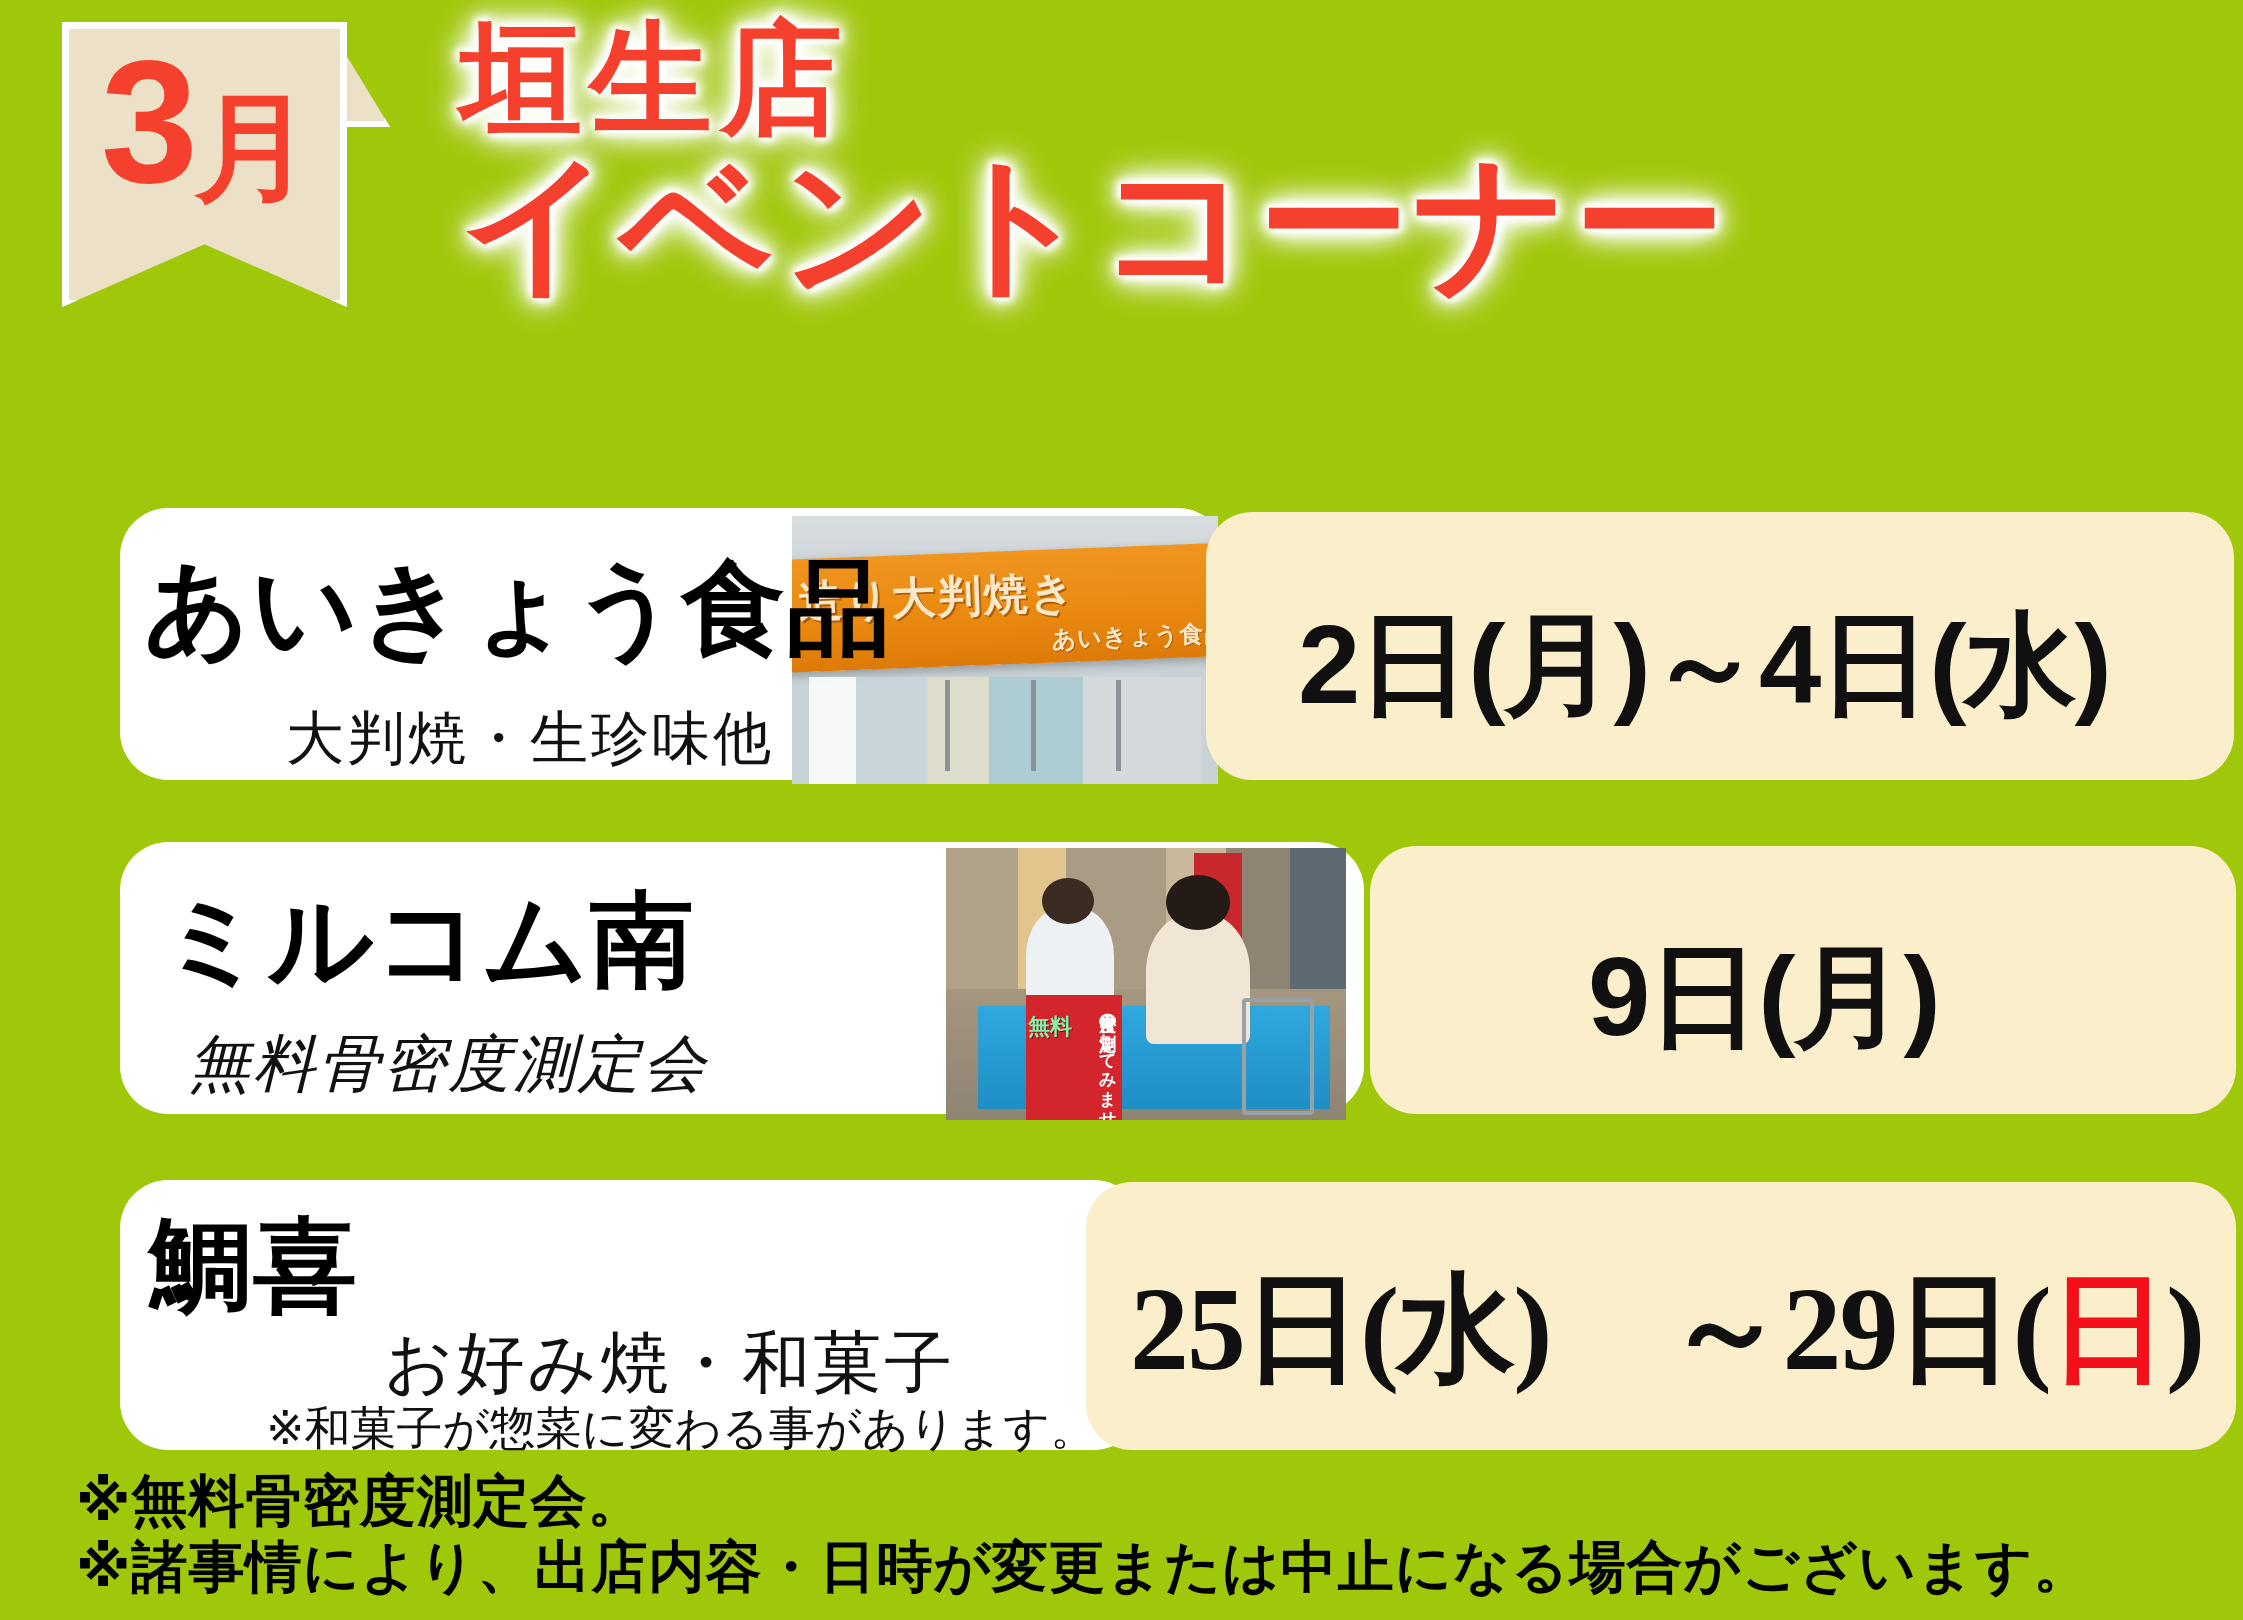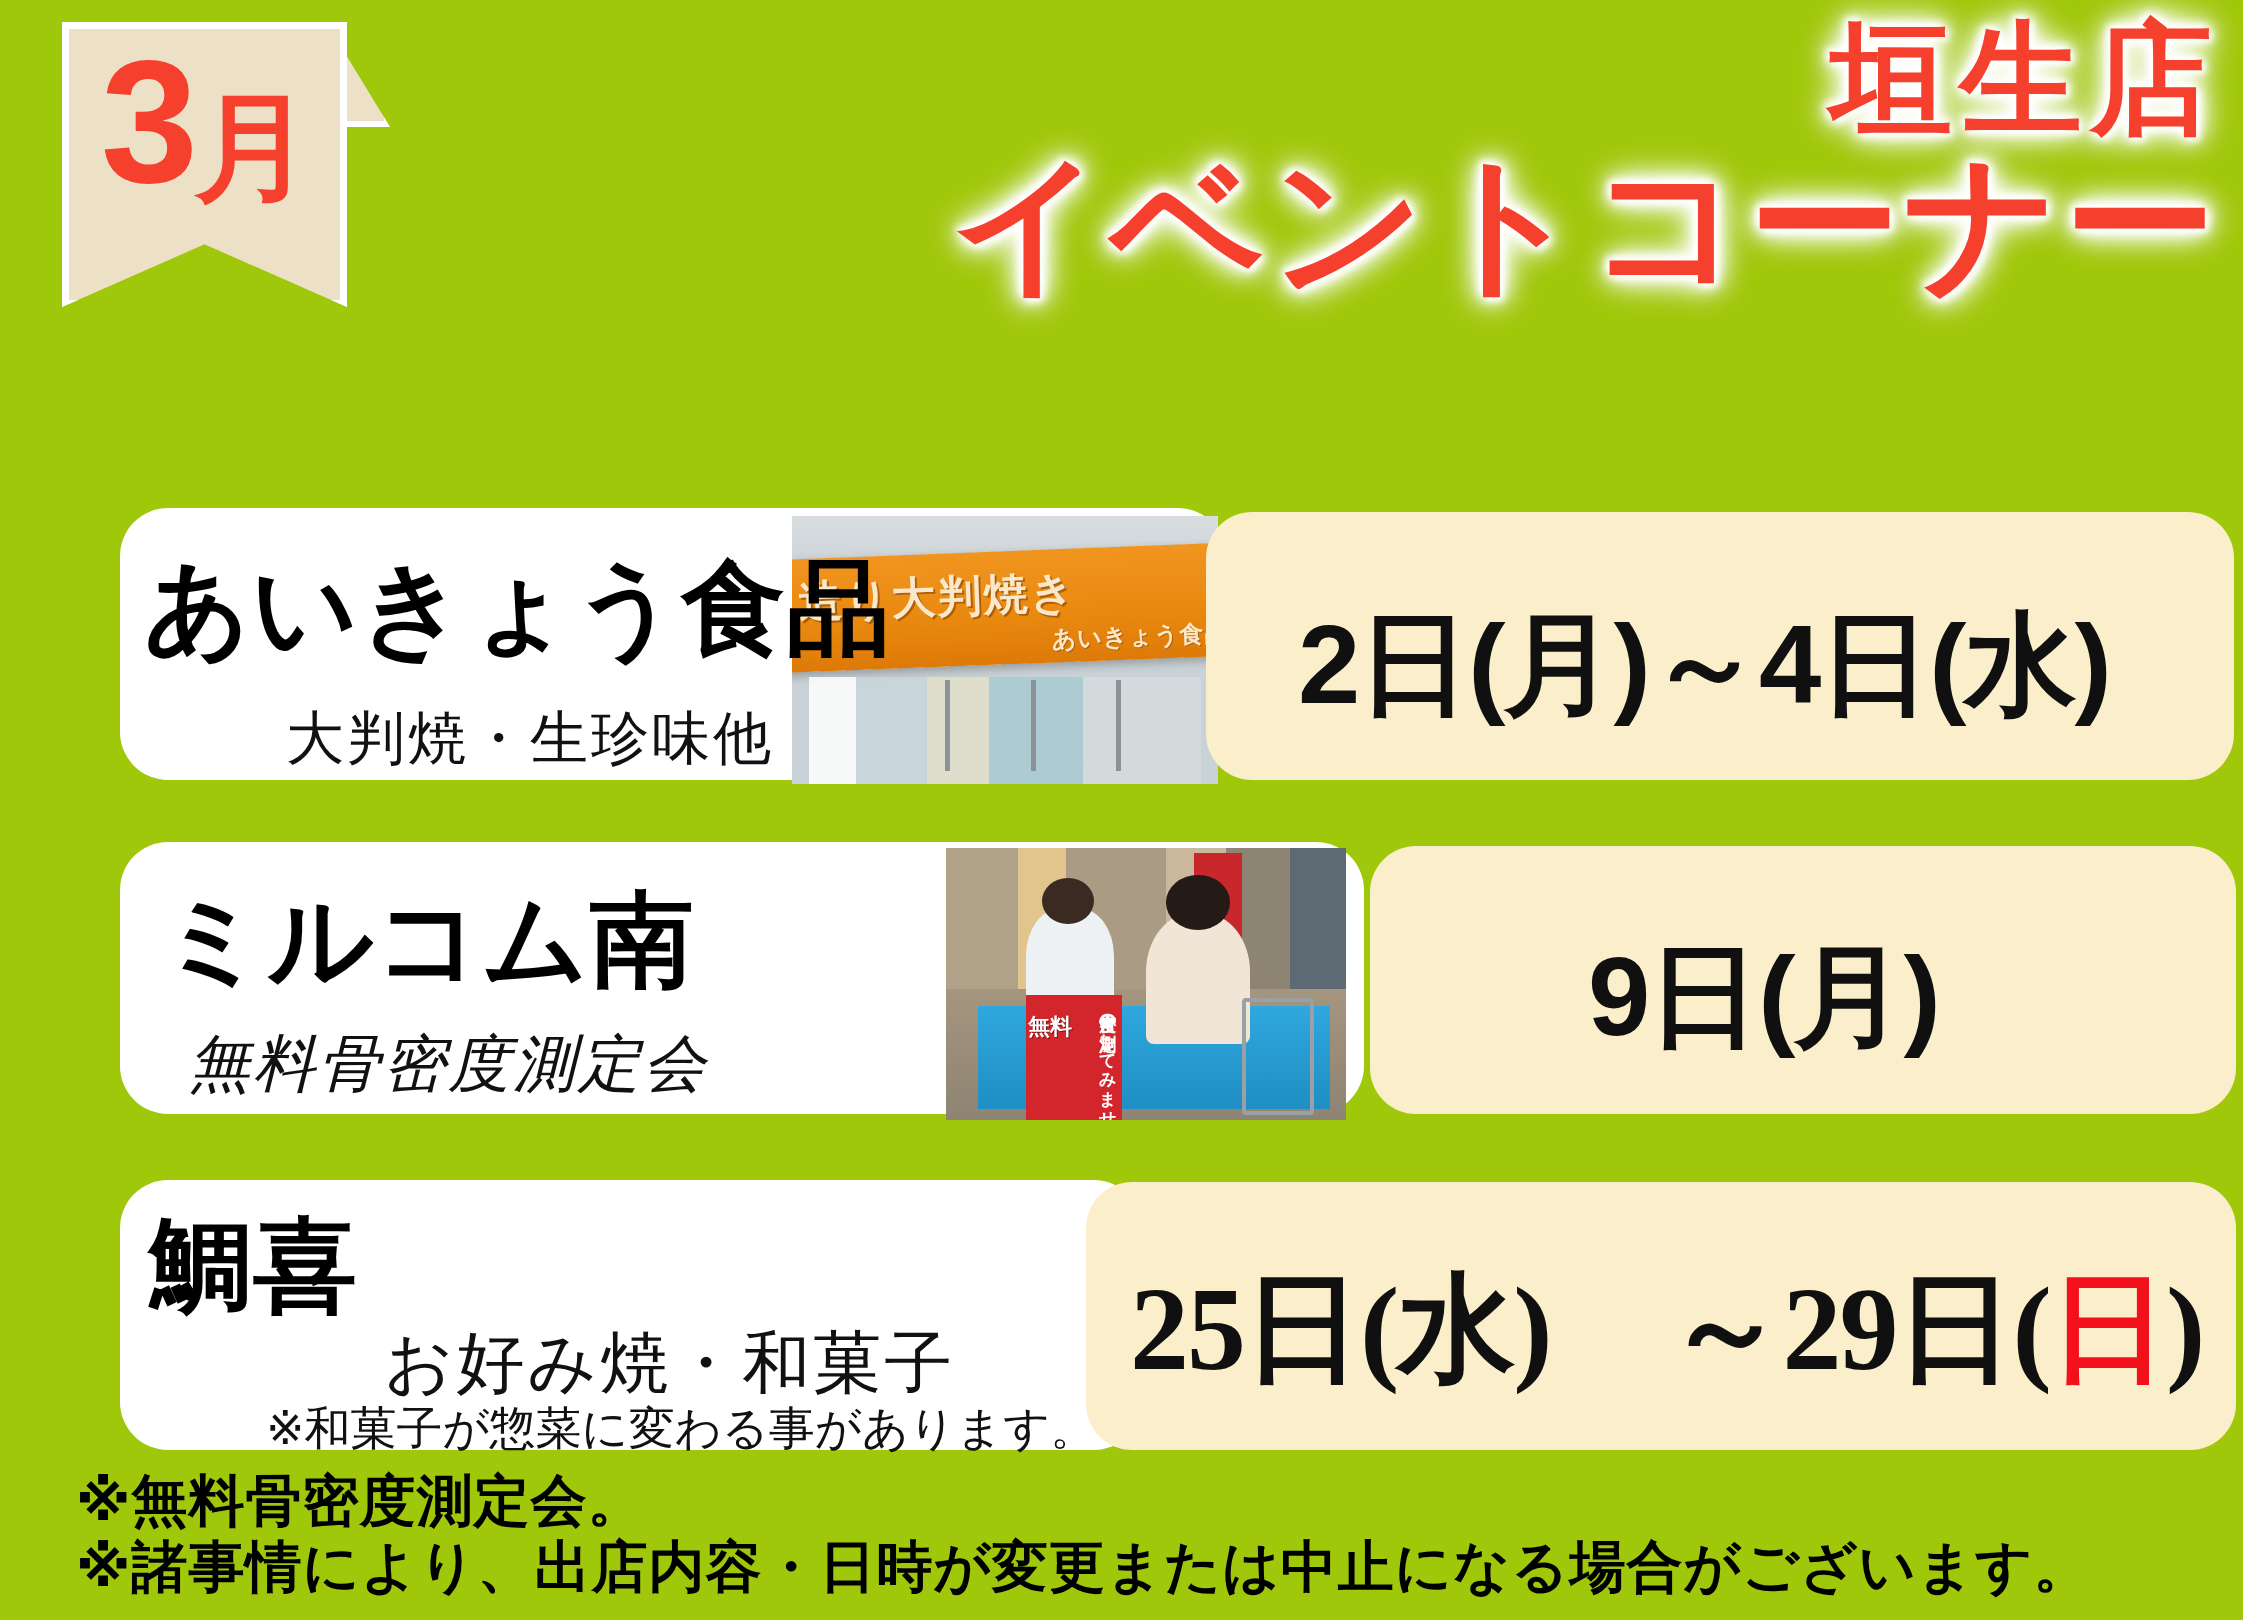"垣生店" .title-block { text-align: right -> left }
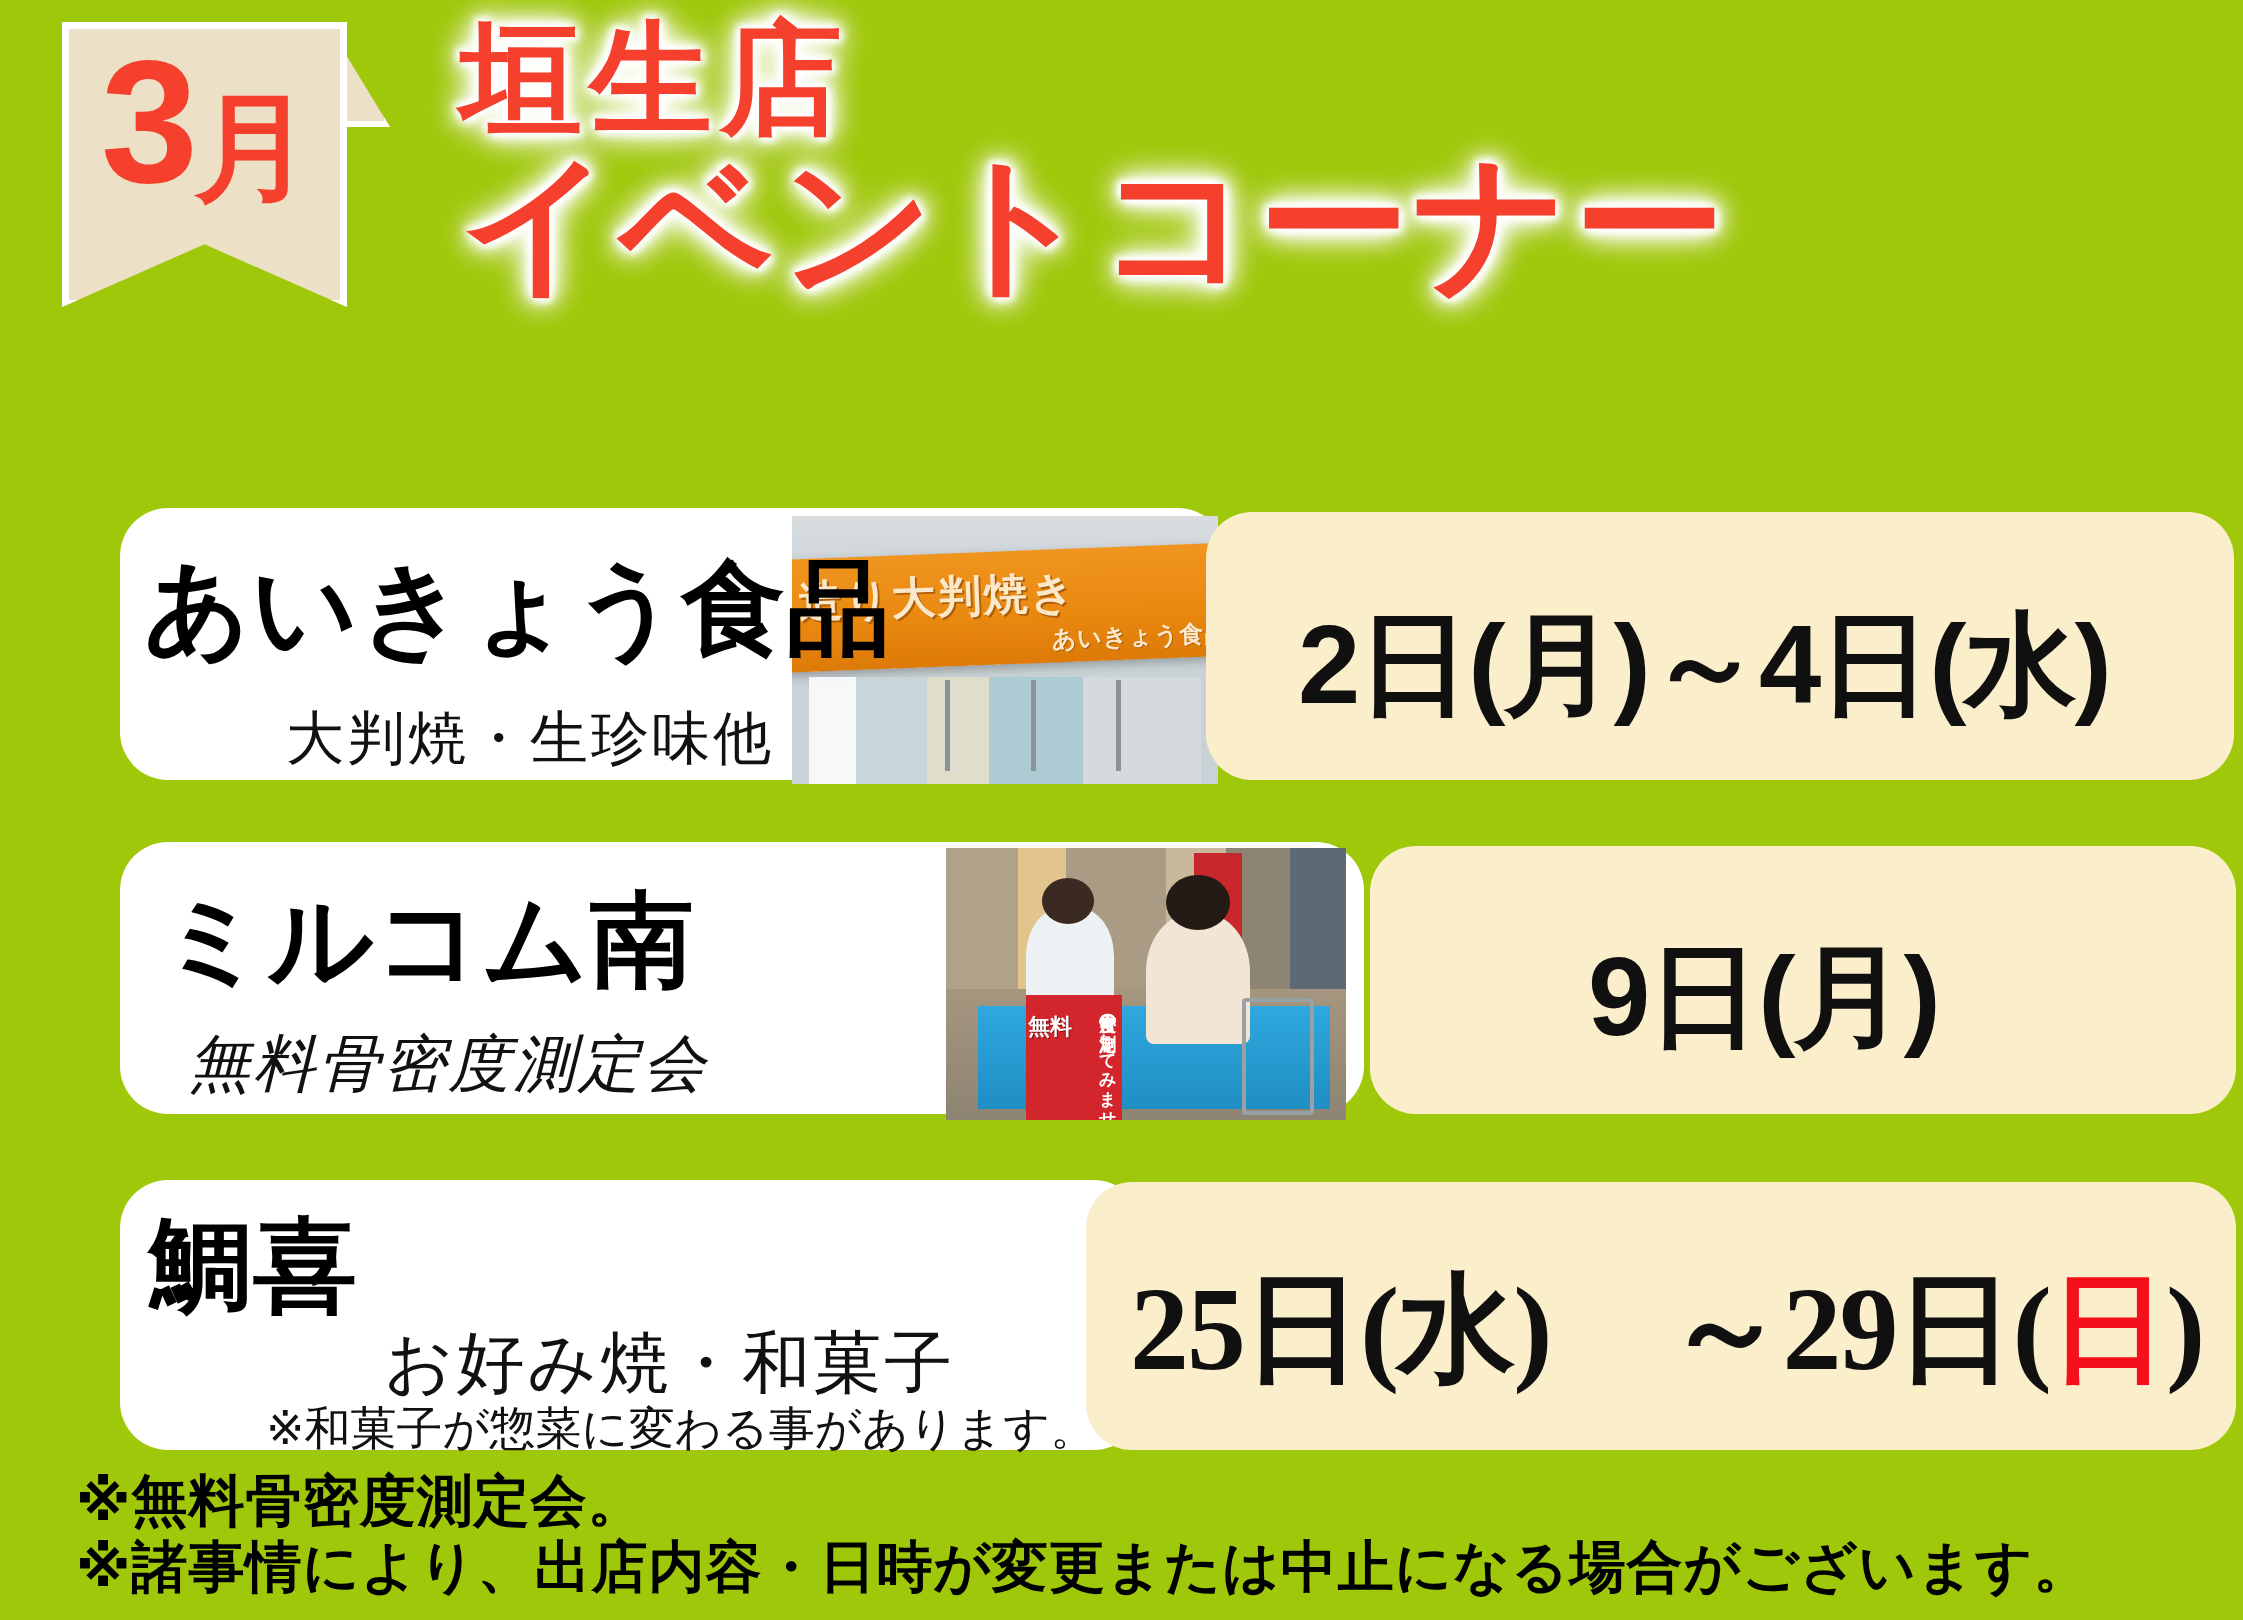"無料" .p2-muryo { color: #ffffff -> #86efac }
